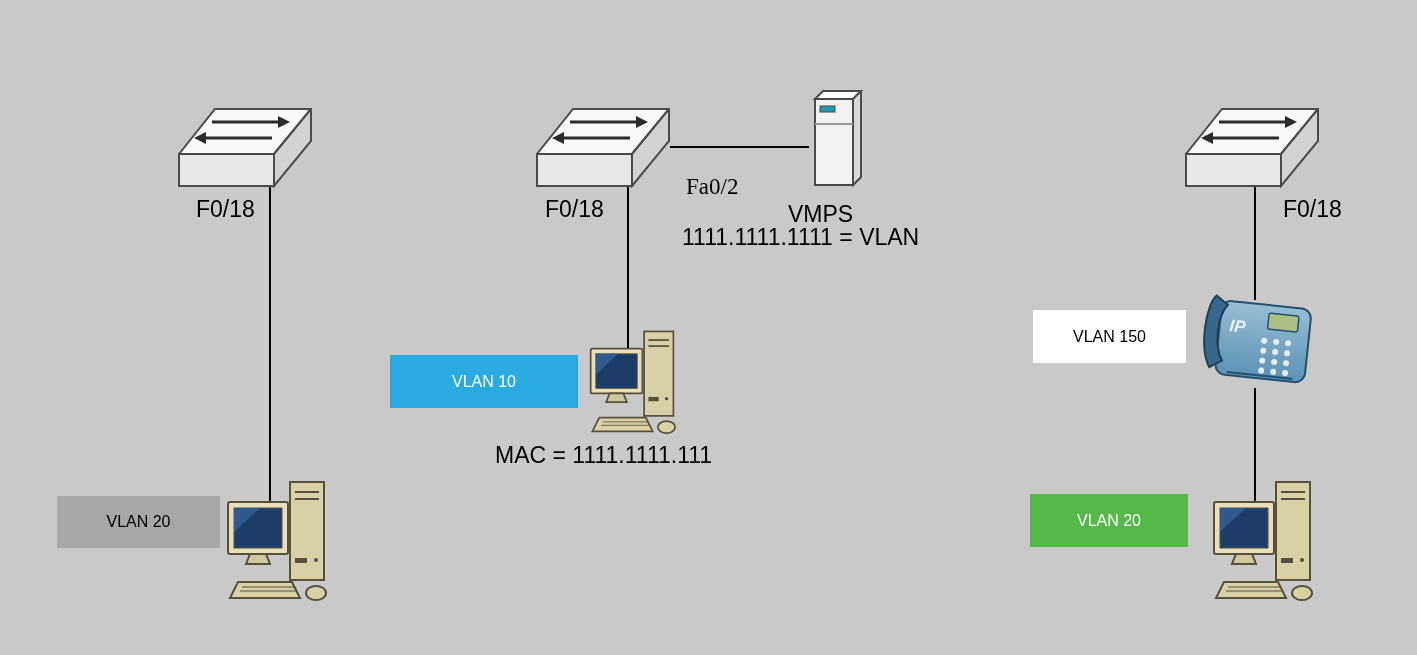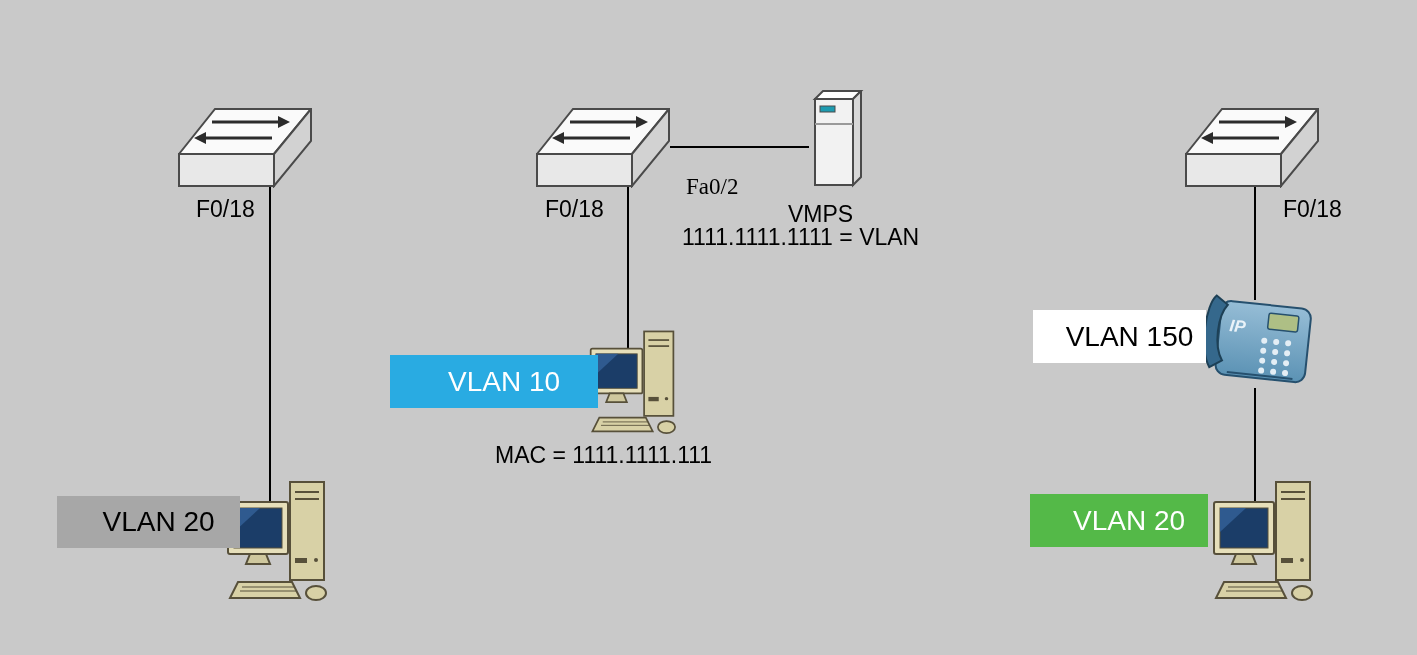"VLAN 150" .badge { font-size: 28px -> 16px; padding-left: 20px -> none }
